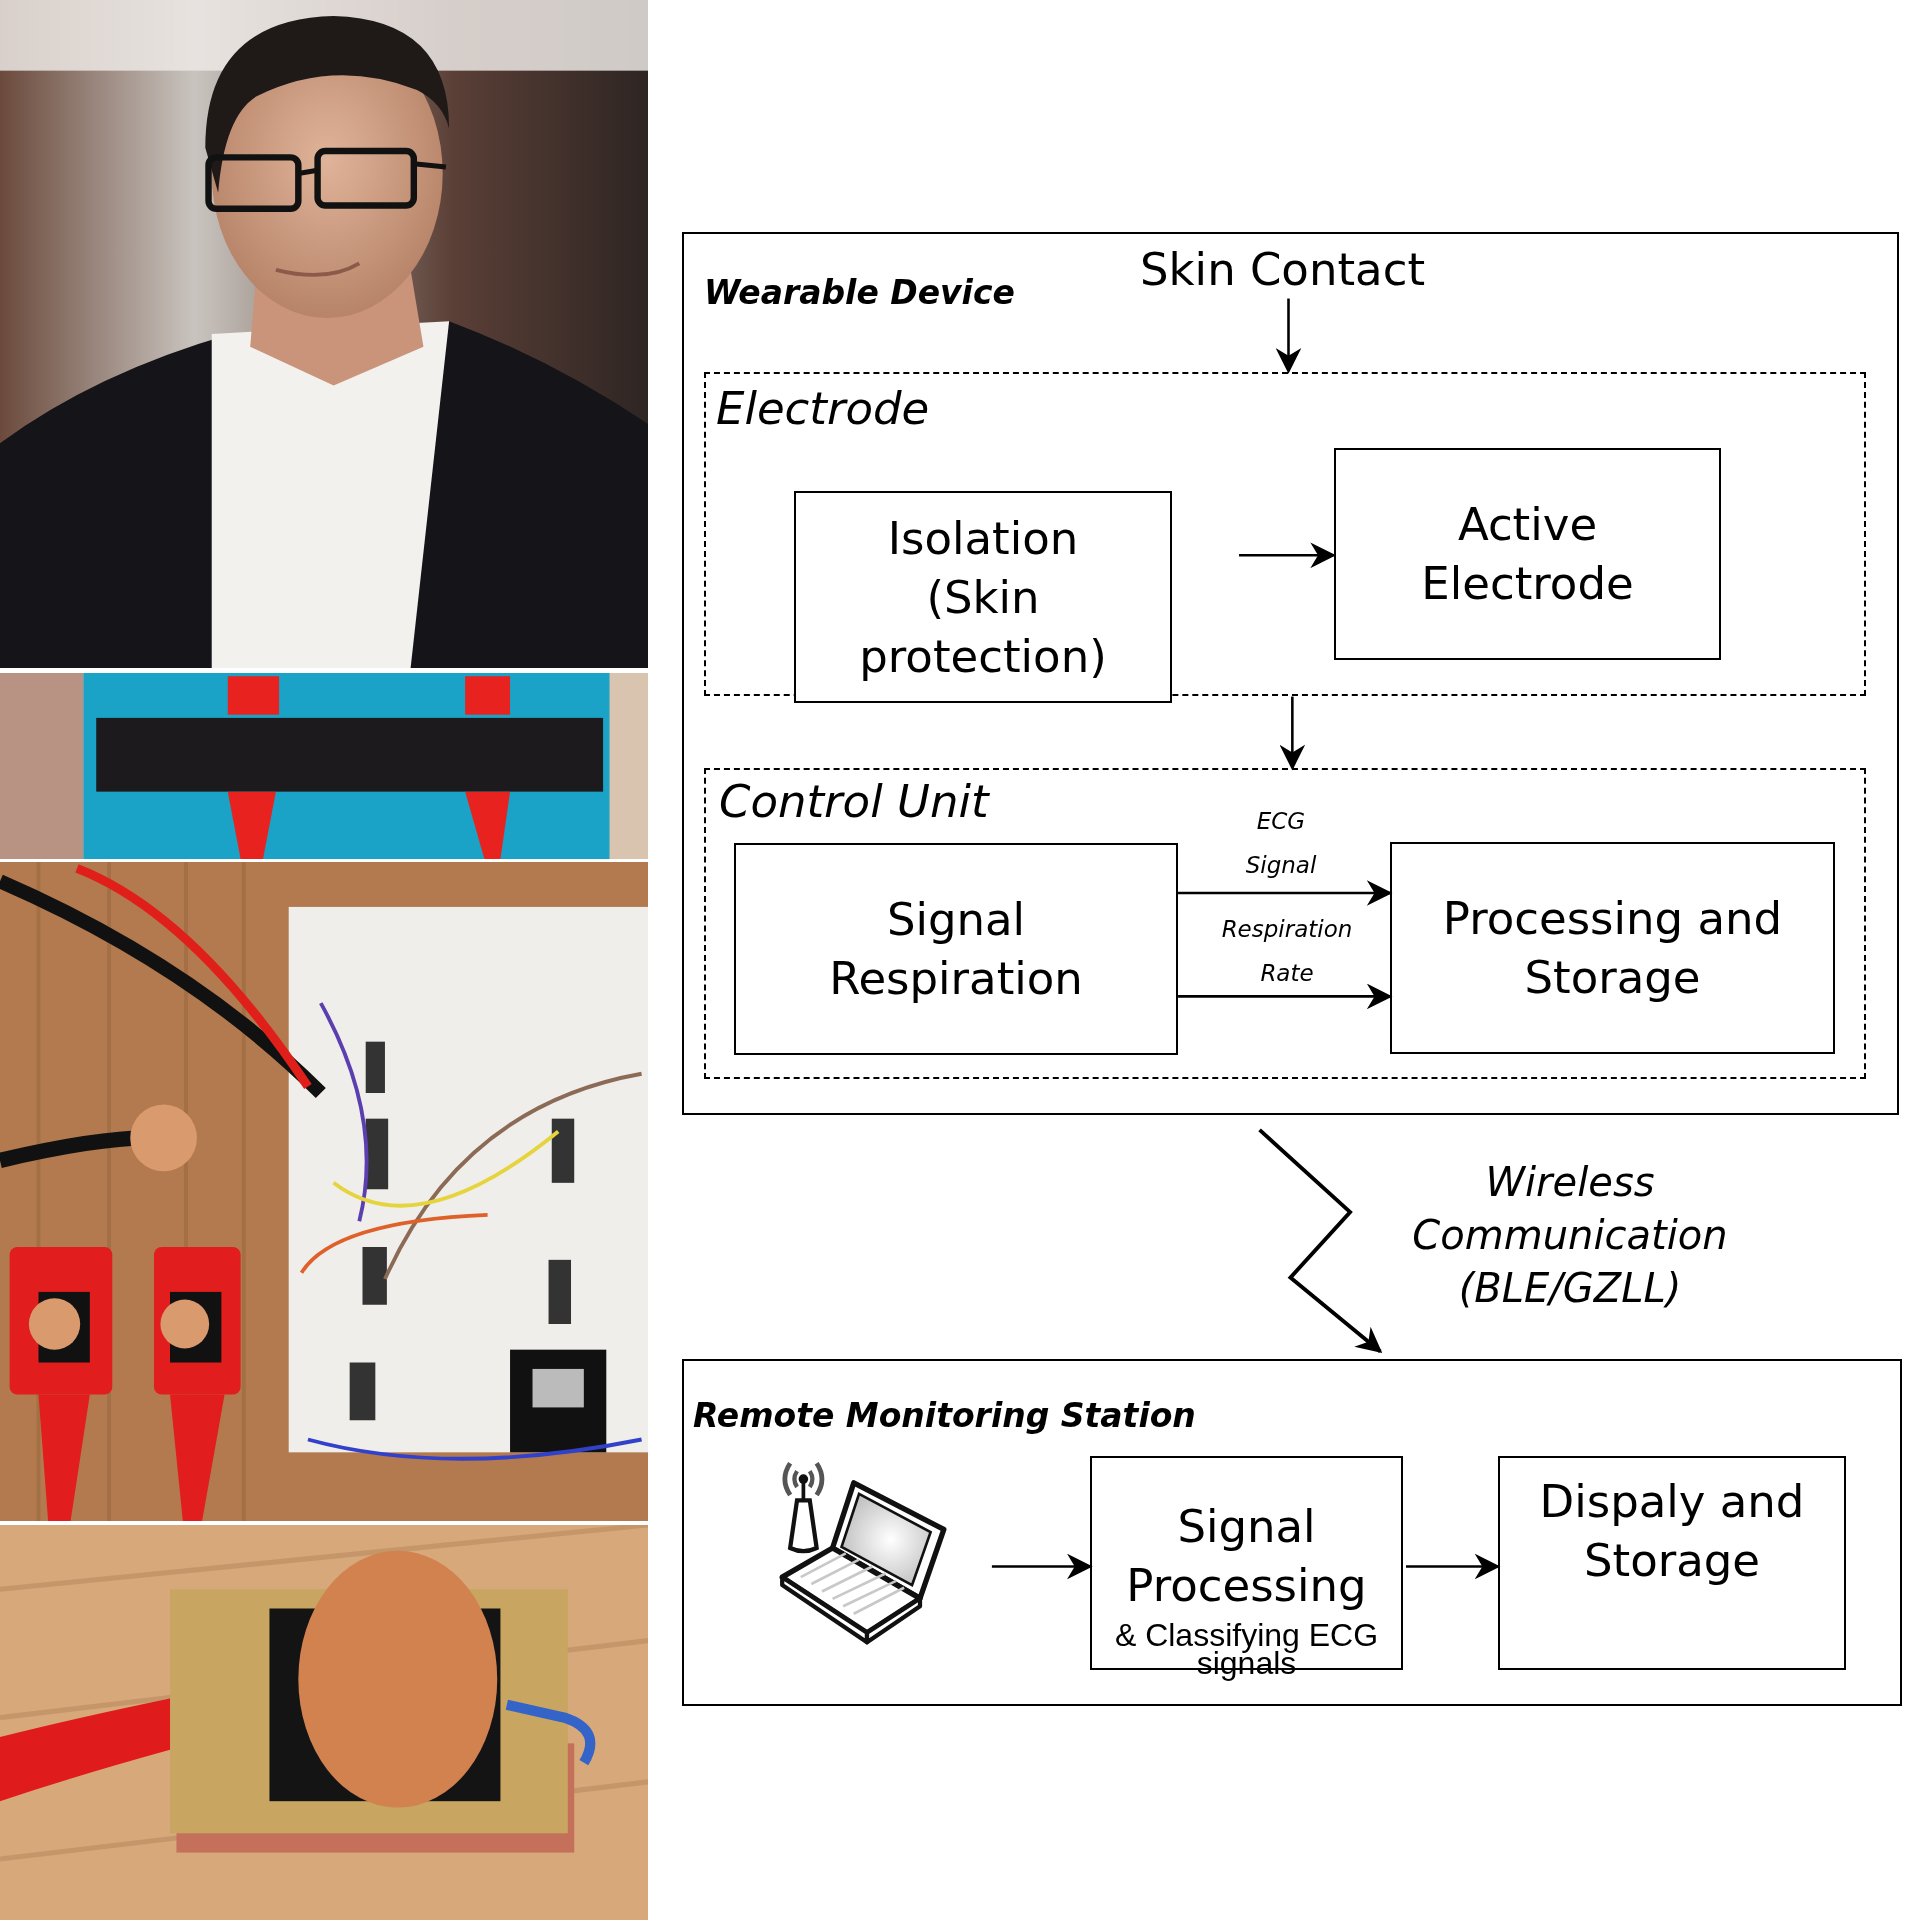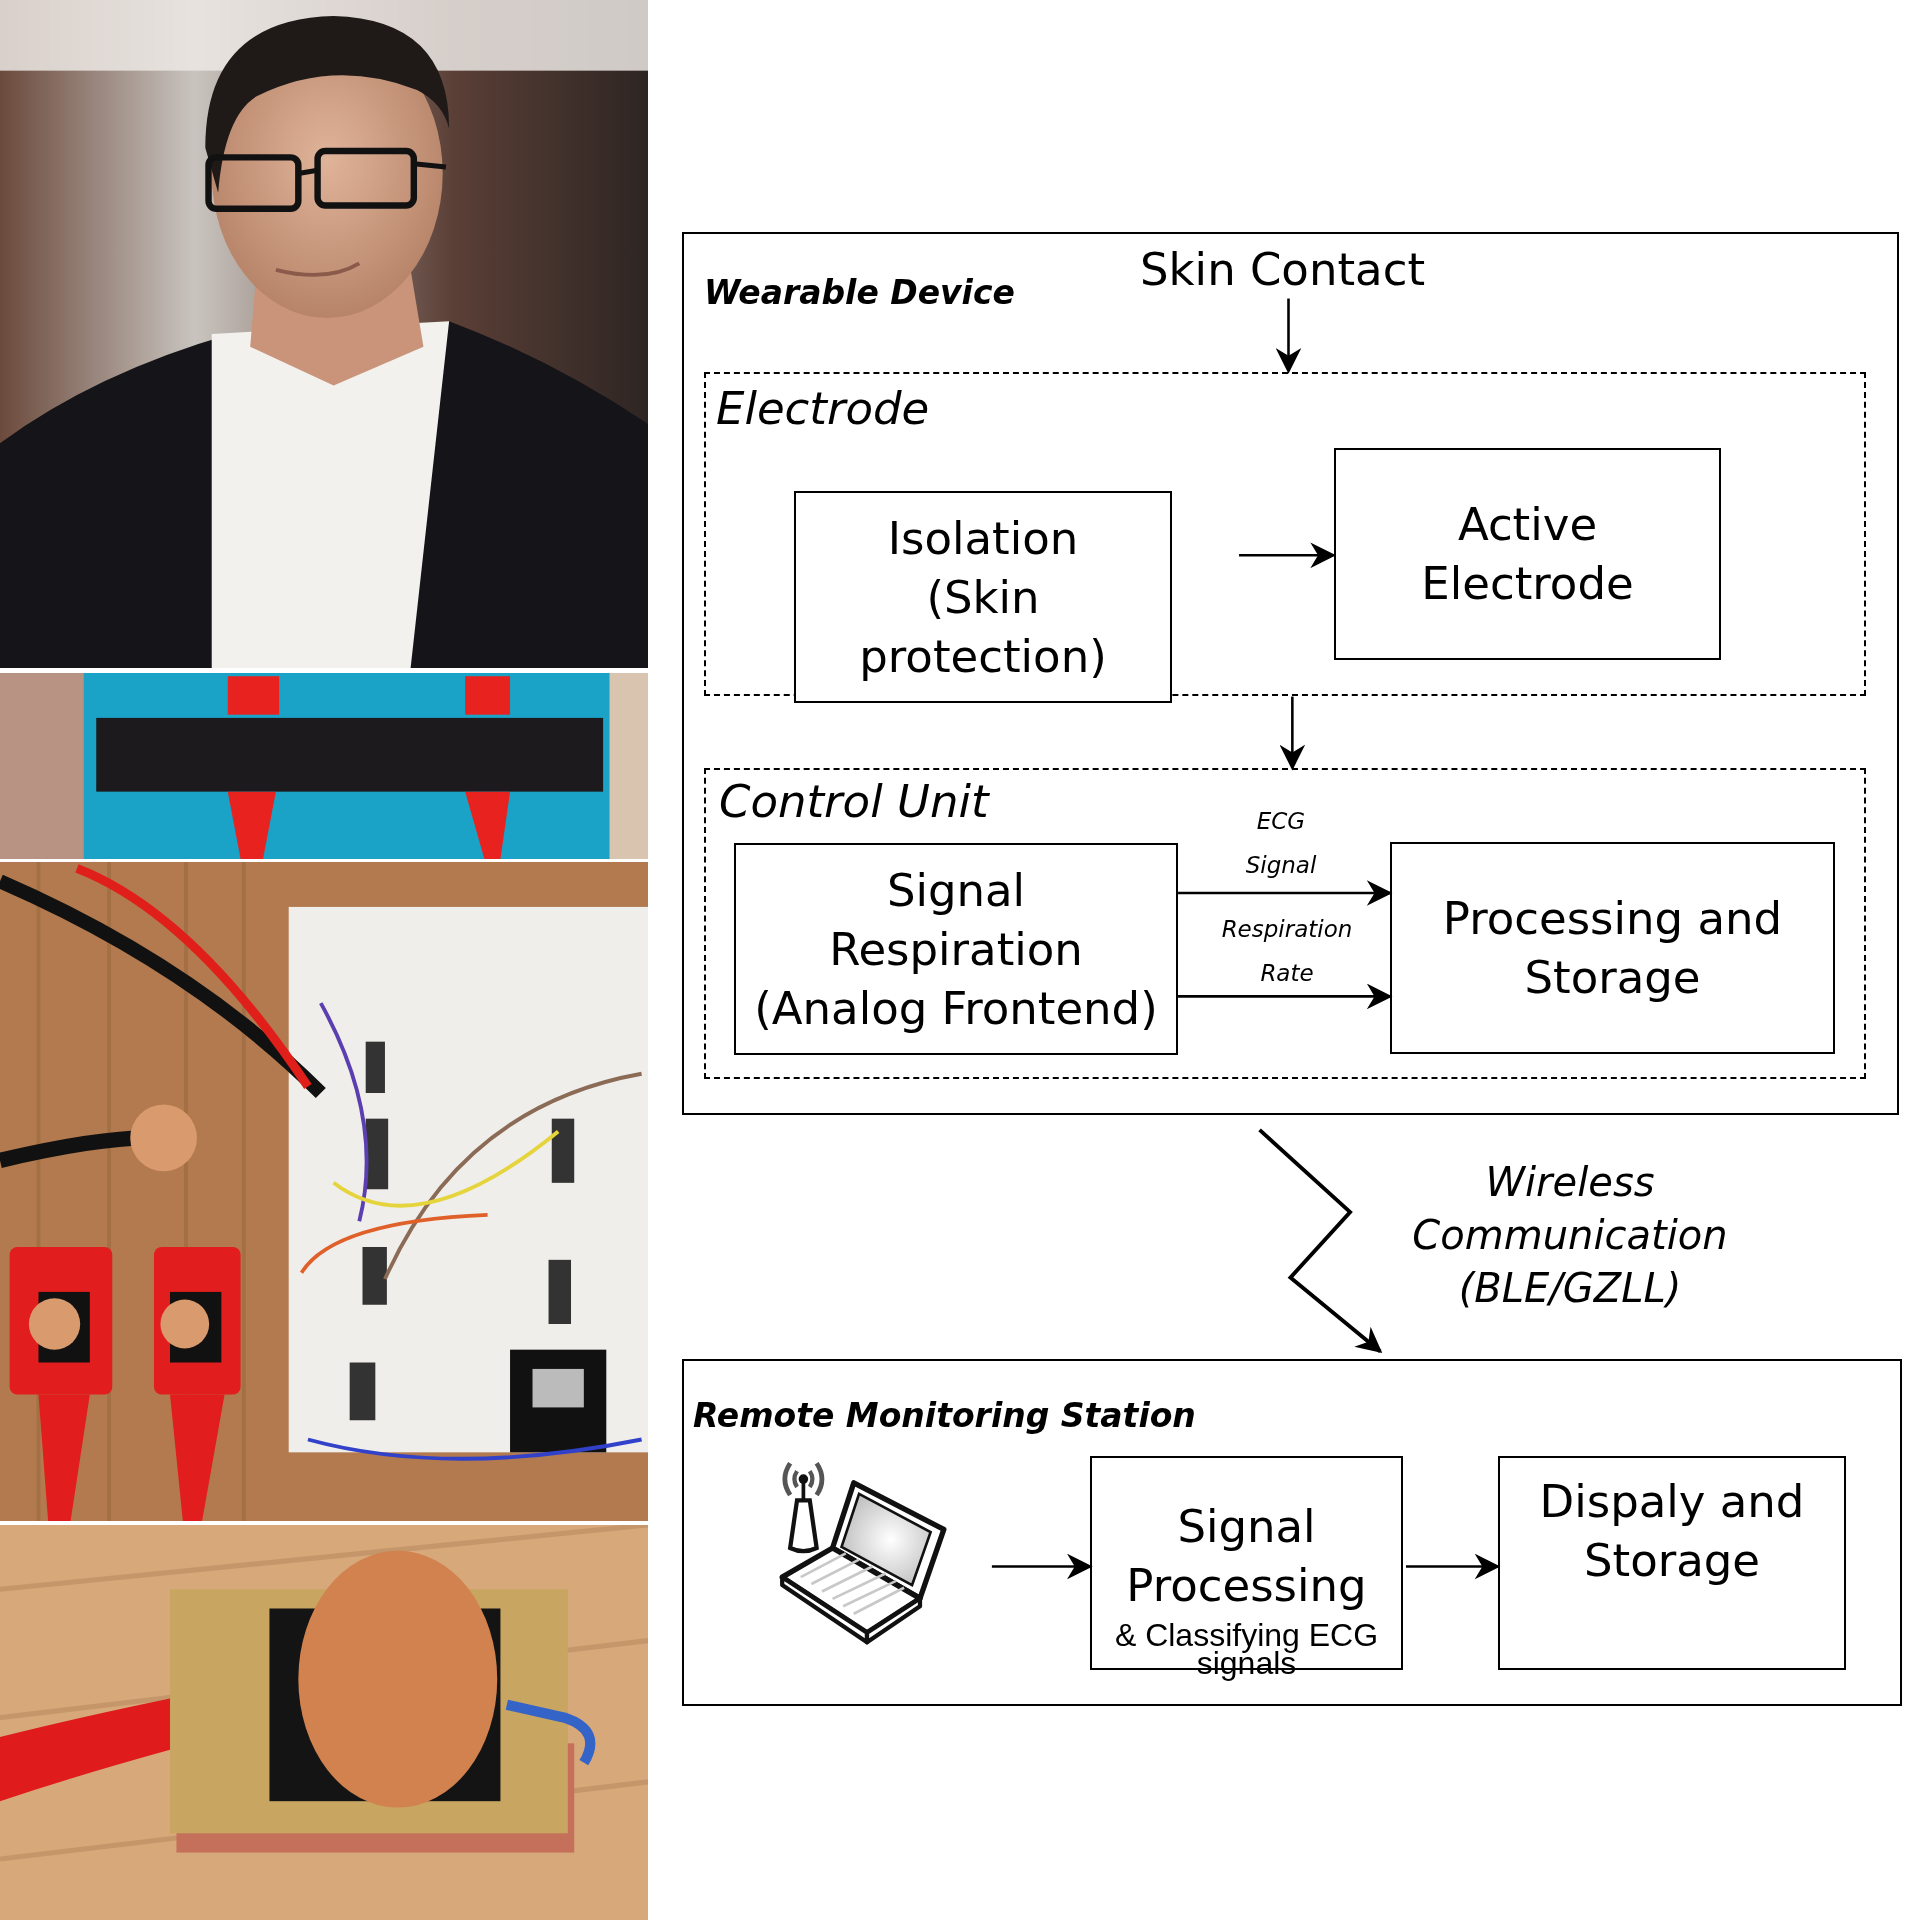"(Analog Frontend)" div { html: <div>(Analog Frontend)</div> -> none }
